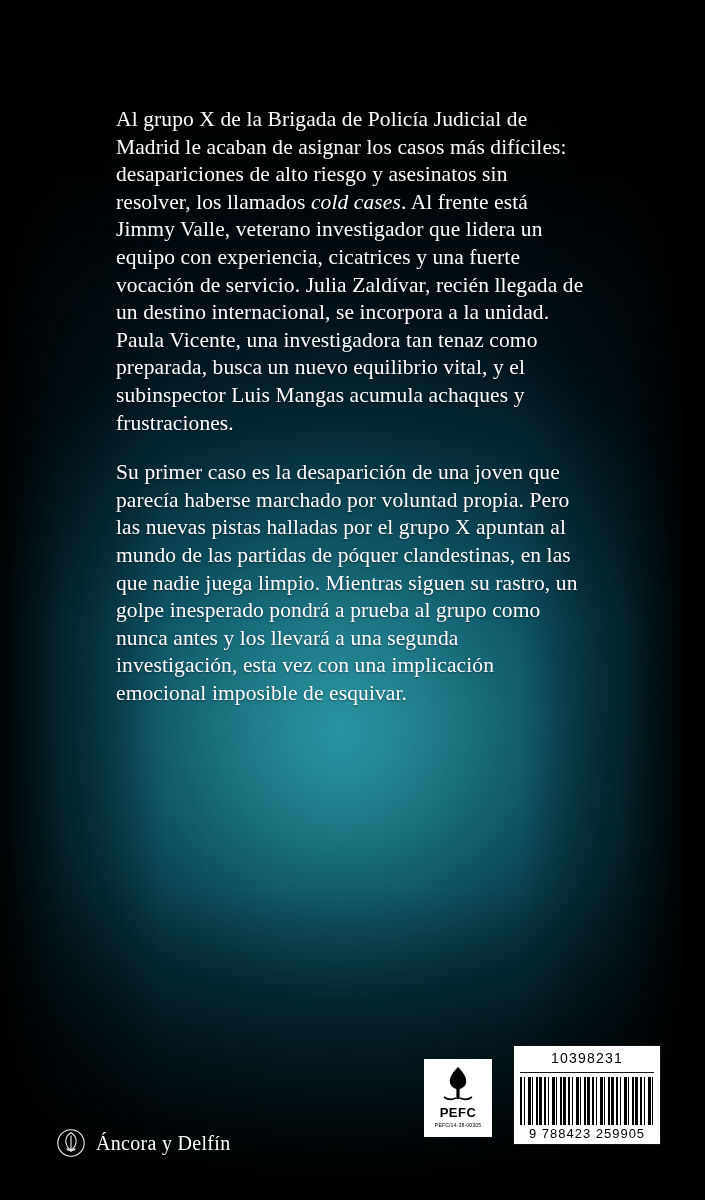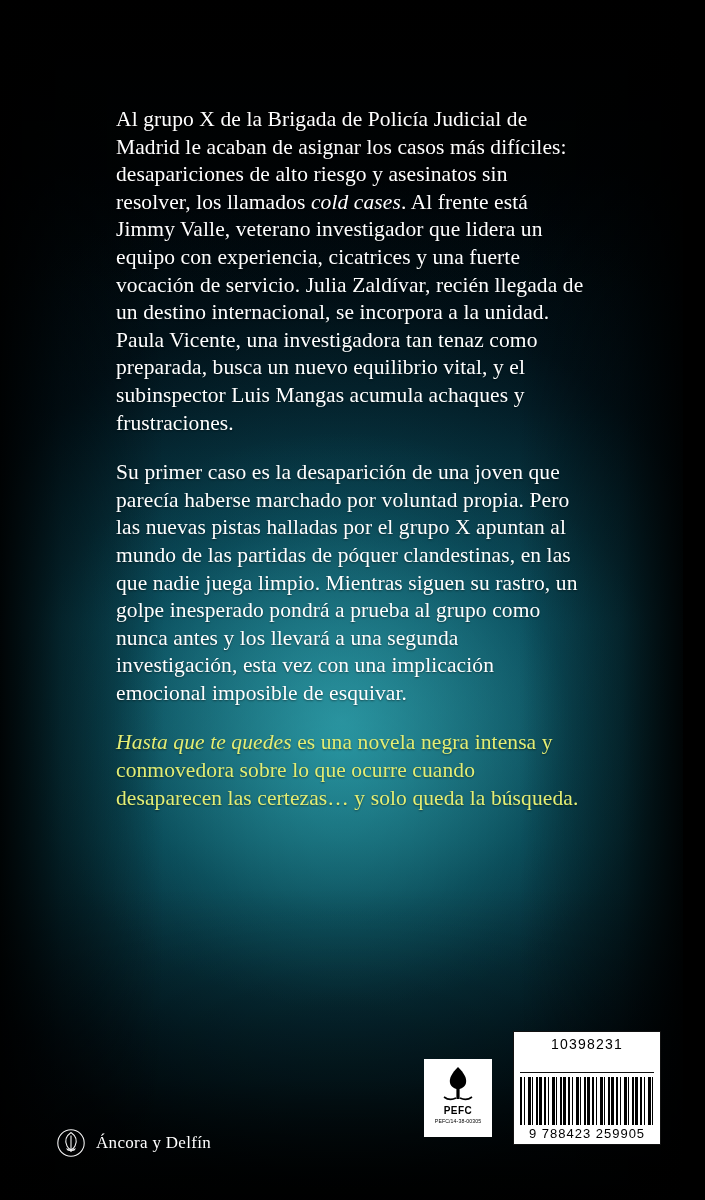"Hasta que te quedes es" p.tag { html: <p><em>Hasta que te quedes</em> es una novela negra intensa y conmovedora sobre lo que ocurre cuando desaparecen las certezas… y solo queda la búsqueda.</p> -> none }
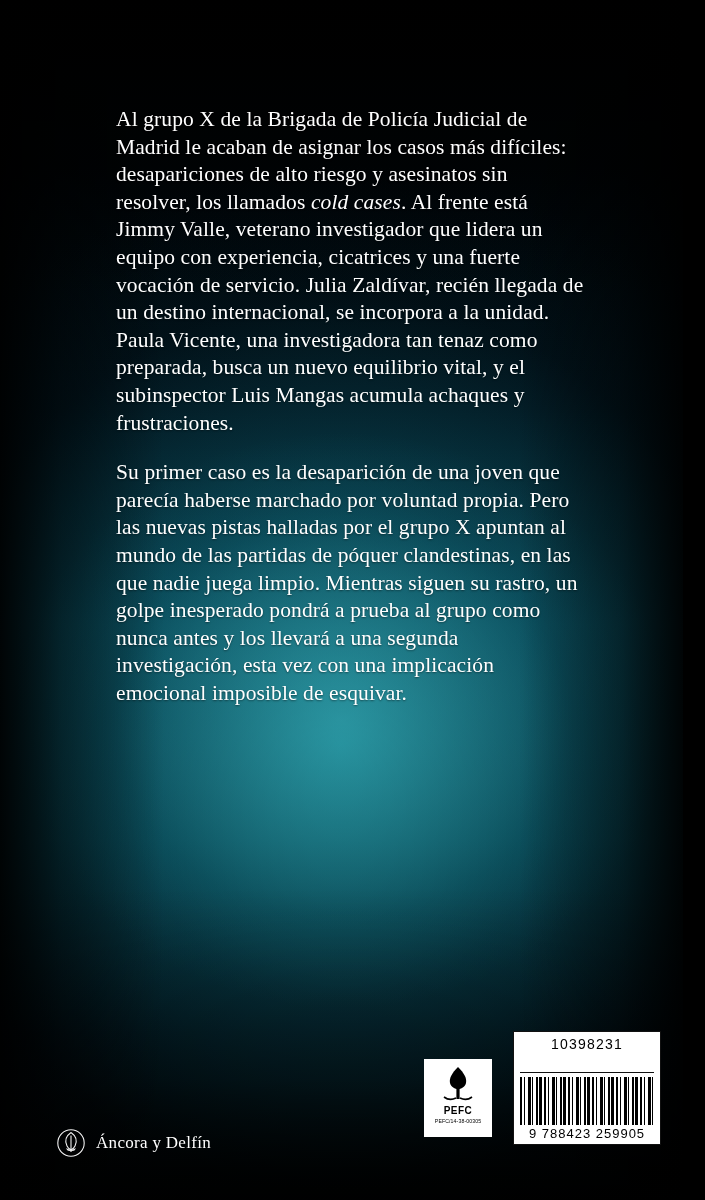"10398231" .barcode-box .isbn-top { padding-bottom: 20px -> 6px }
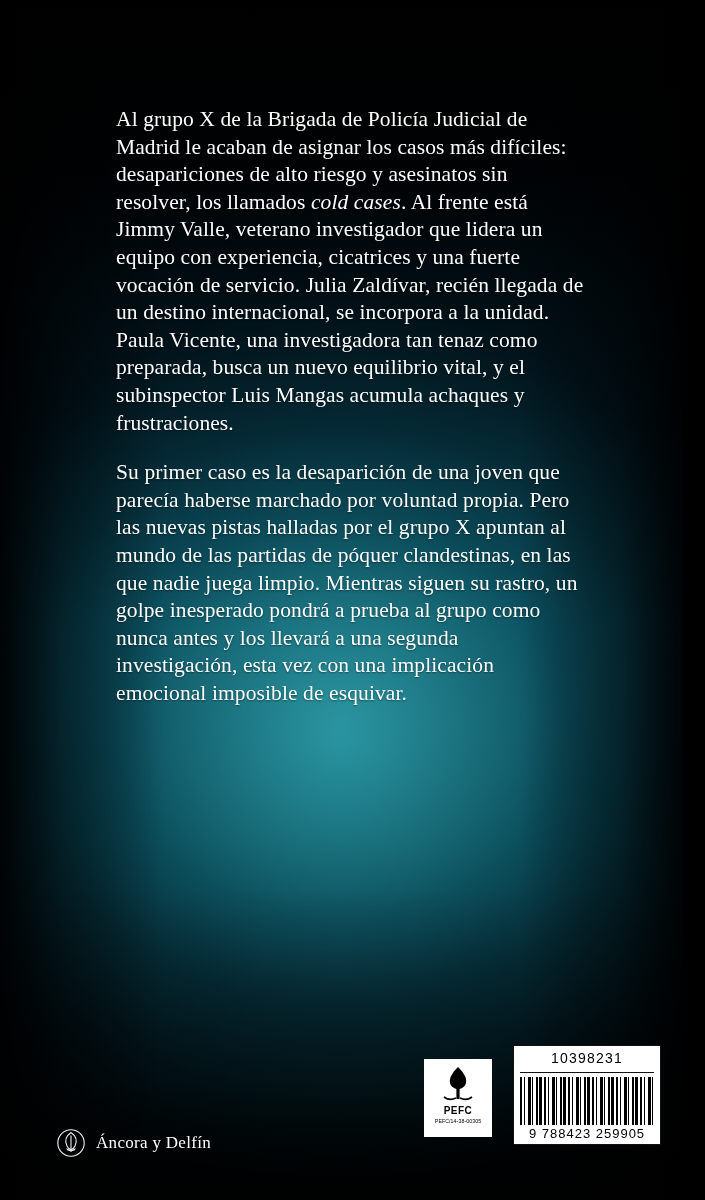"PEFC" .pefc .pefc-label { font-size: 10px -> 13px }
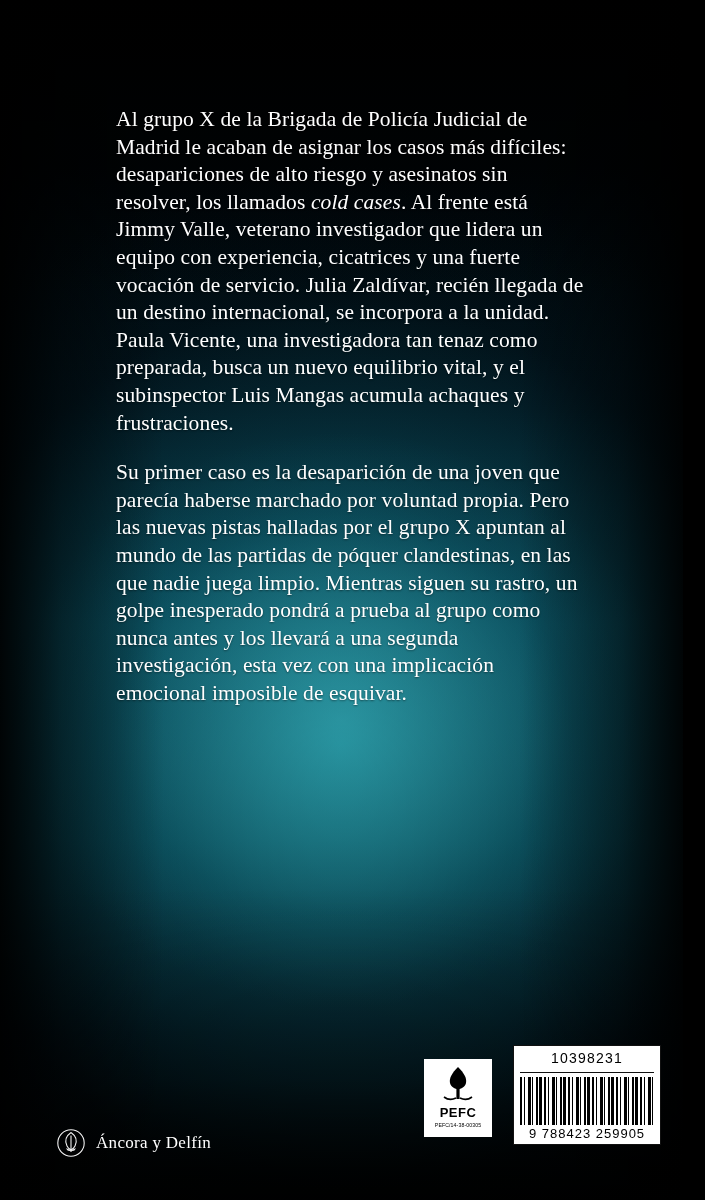"Áncora y Delfín" .footer-logo .name { font-size: 17px -> 20px }
